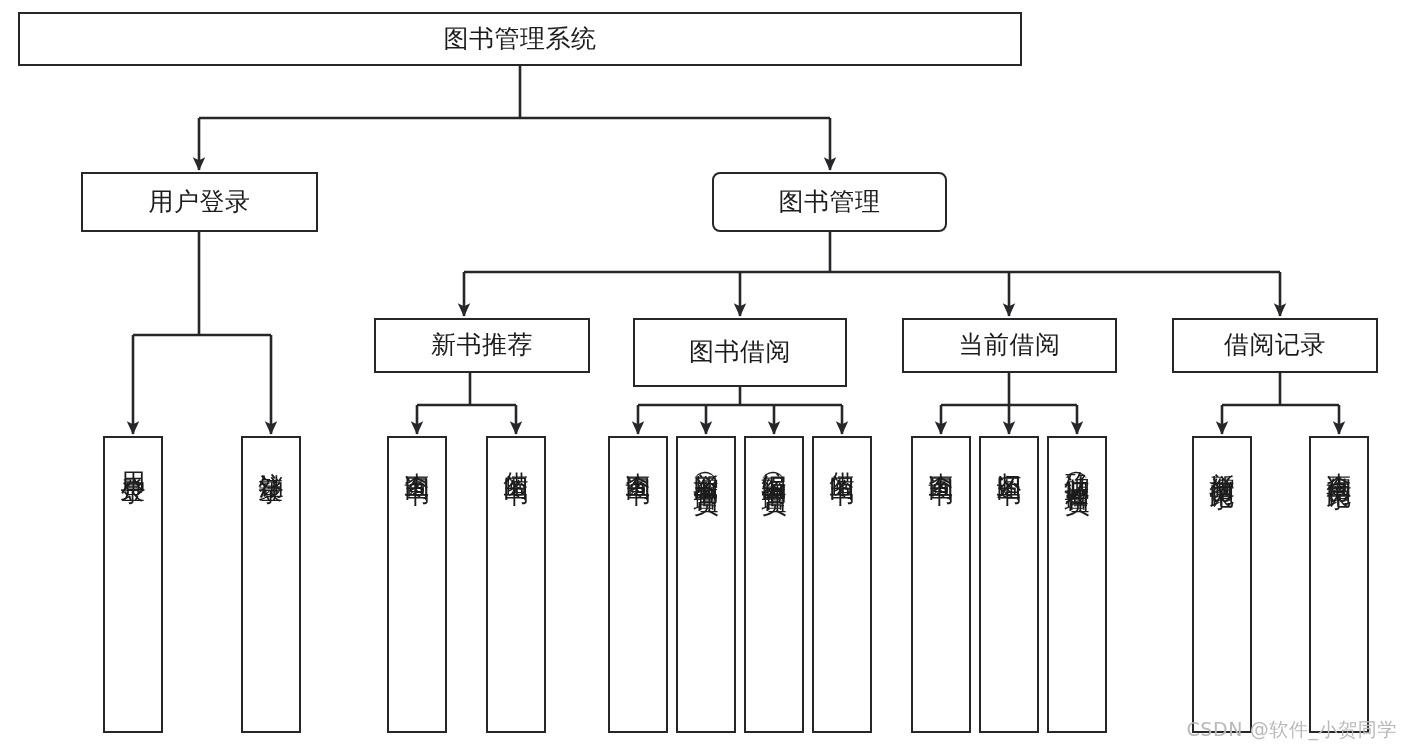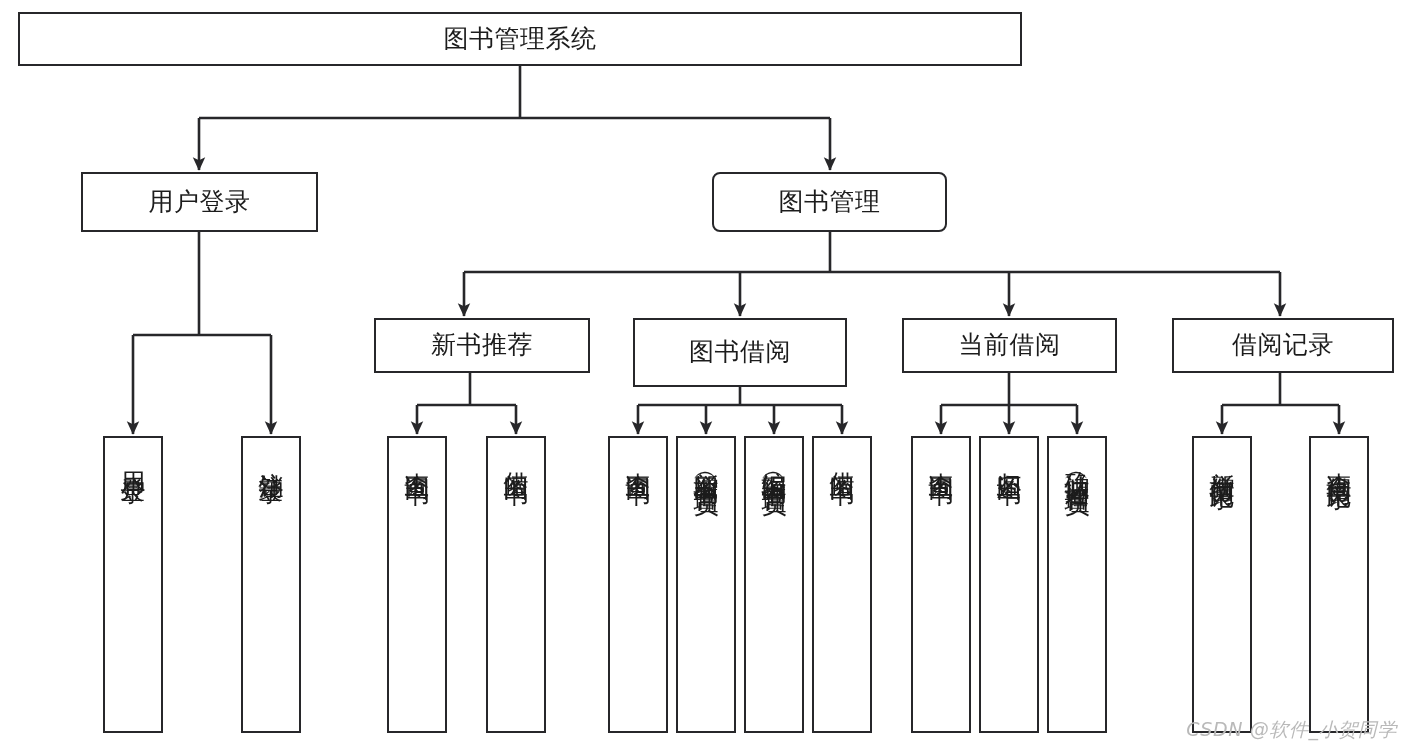"借阅记录" div.node { width: 222px -> 206px }
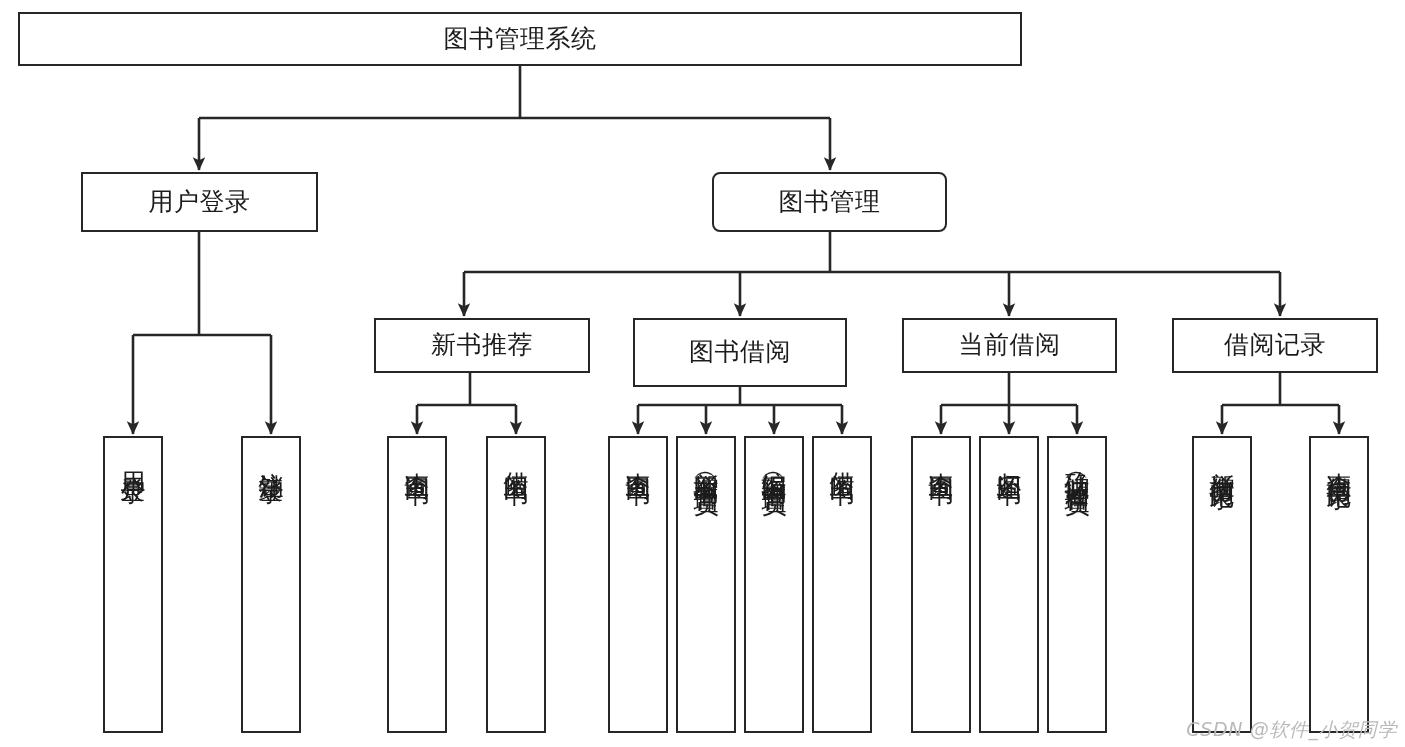"CSDN @软件_小贺同学" .watermark { font-style: italic -> none }
